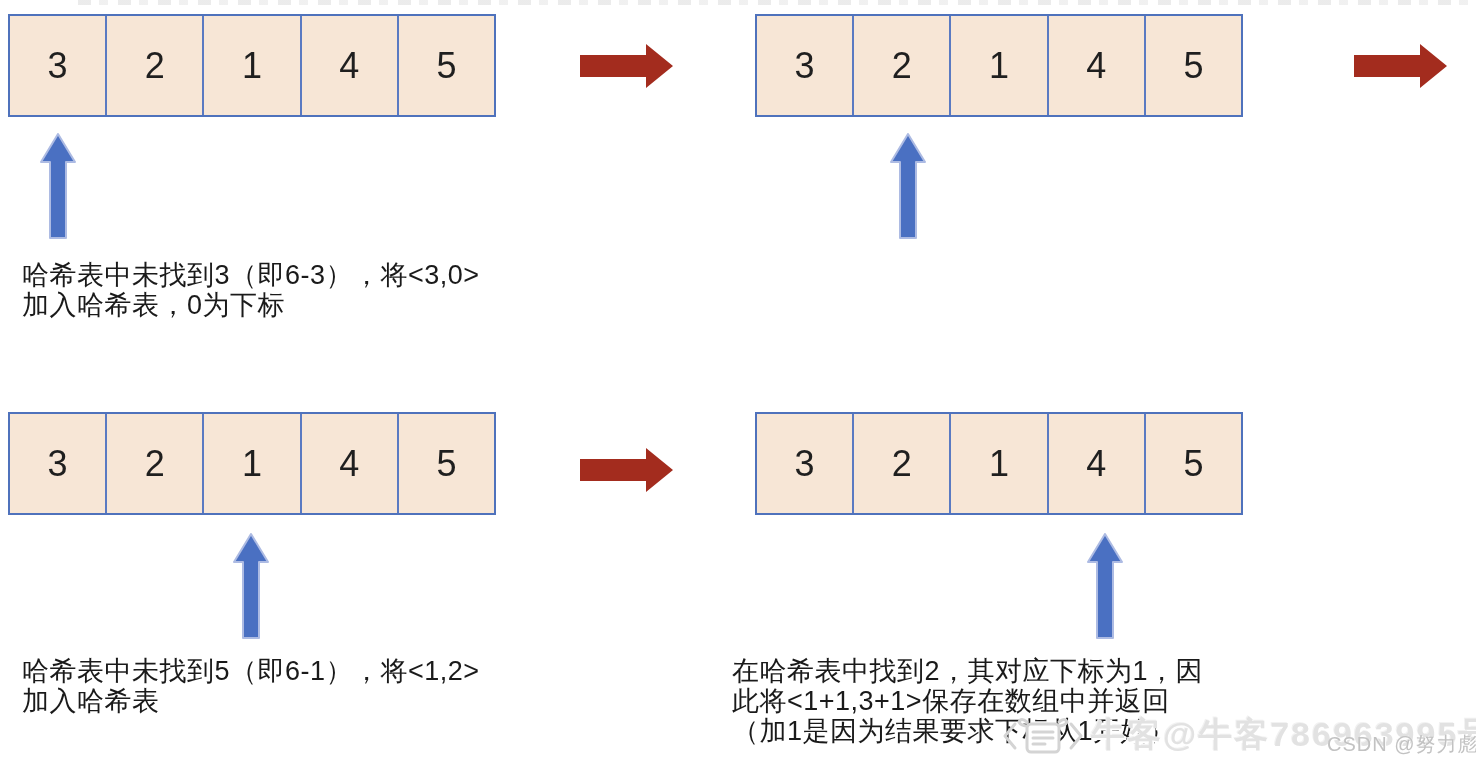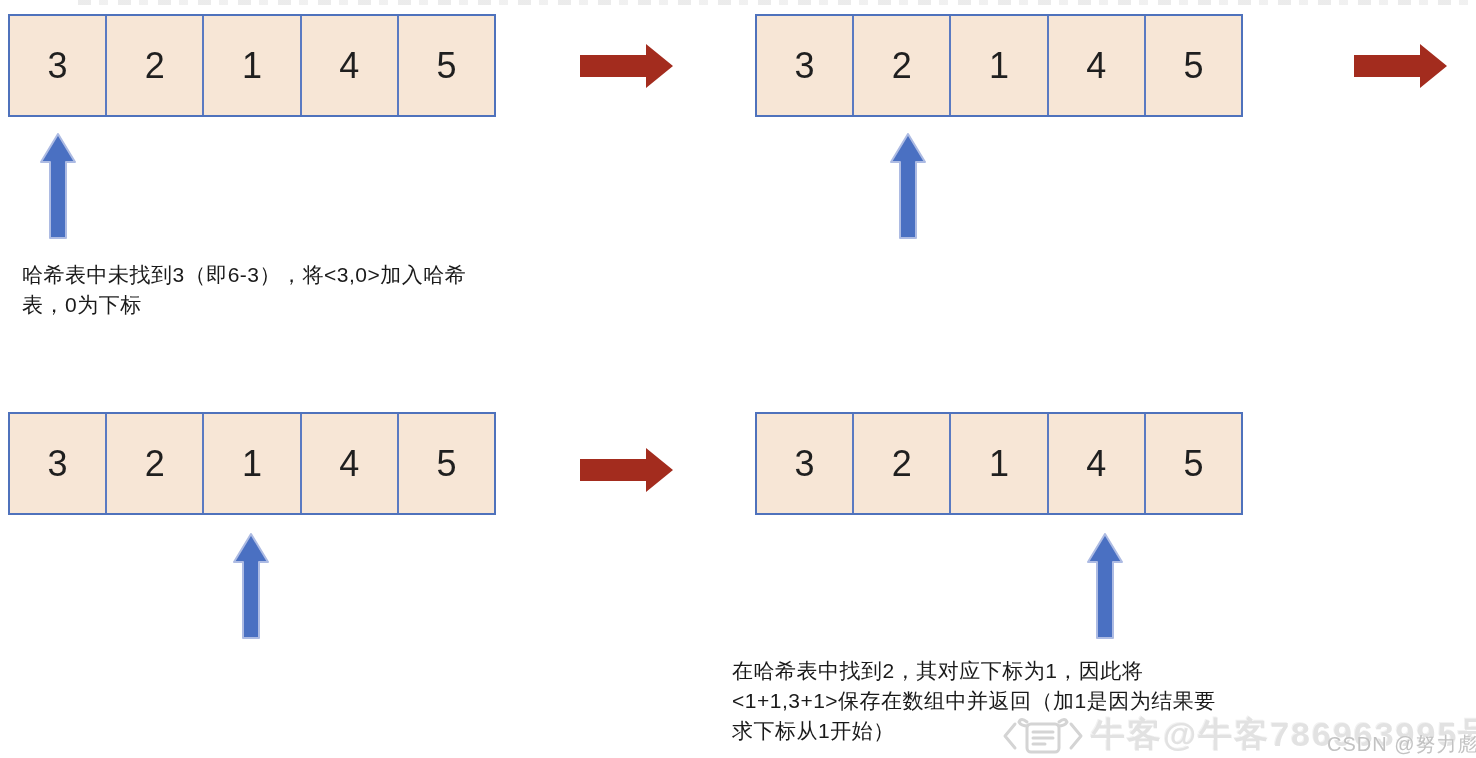"哈希表中未找到3（即6-3），将<3,0>加入哈希表，0为下标" .caption { font-size: 21px -> 27px }
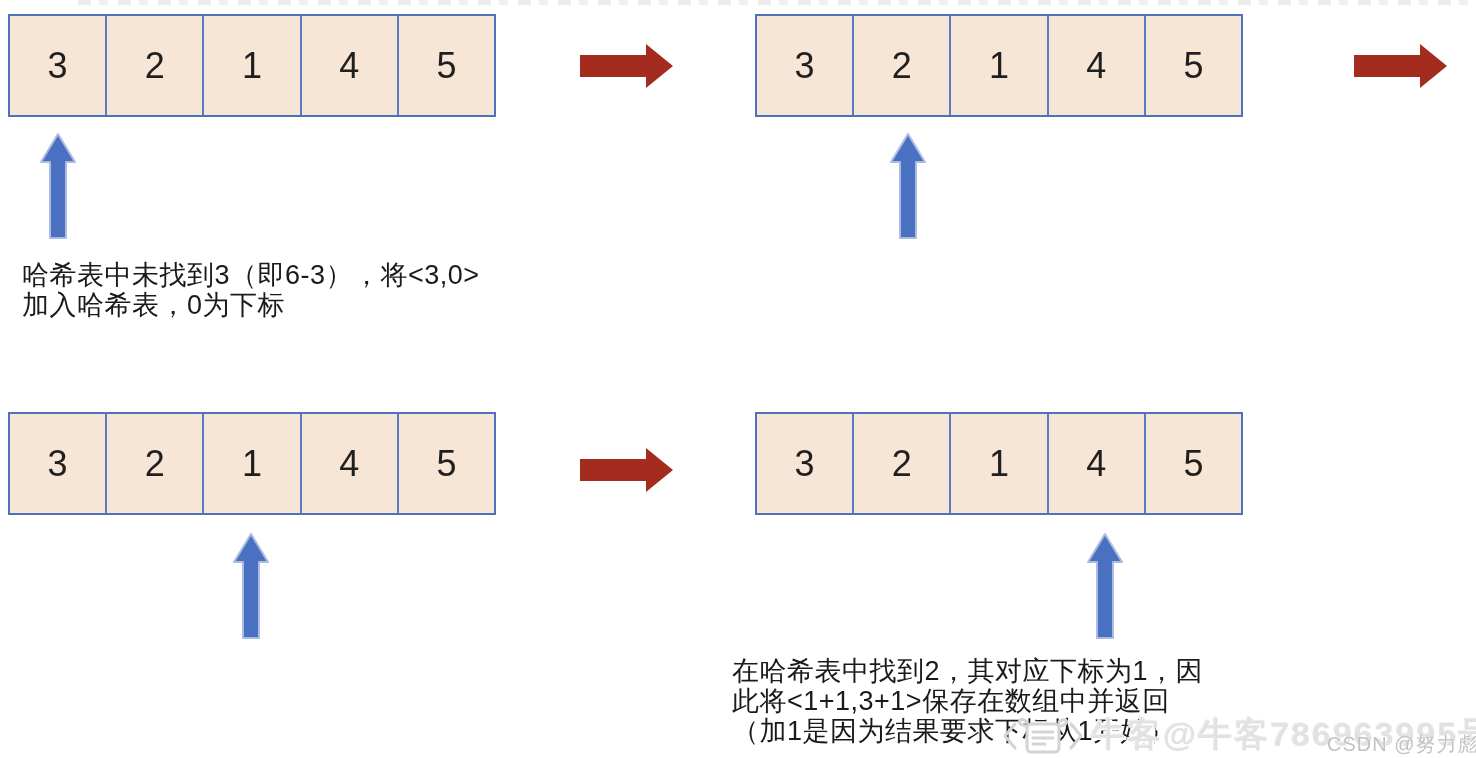"哈希表中未找到5（即6-1），将<1,2>加入哈希表" div.caption { html: none -> <div>哈希表中未找到5（即6-1），将&lt;1,2&gt;加入哈希表</div> }
